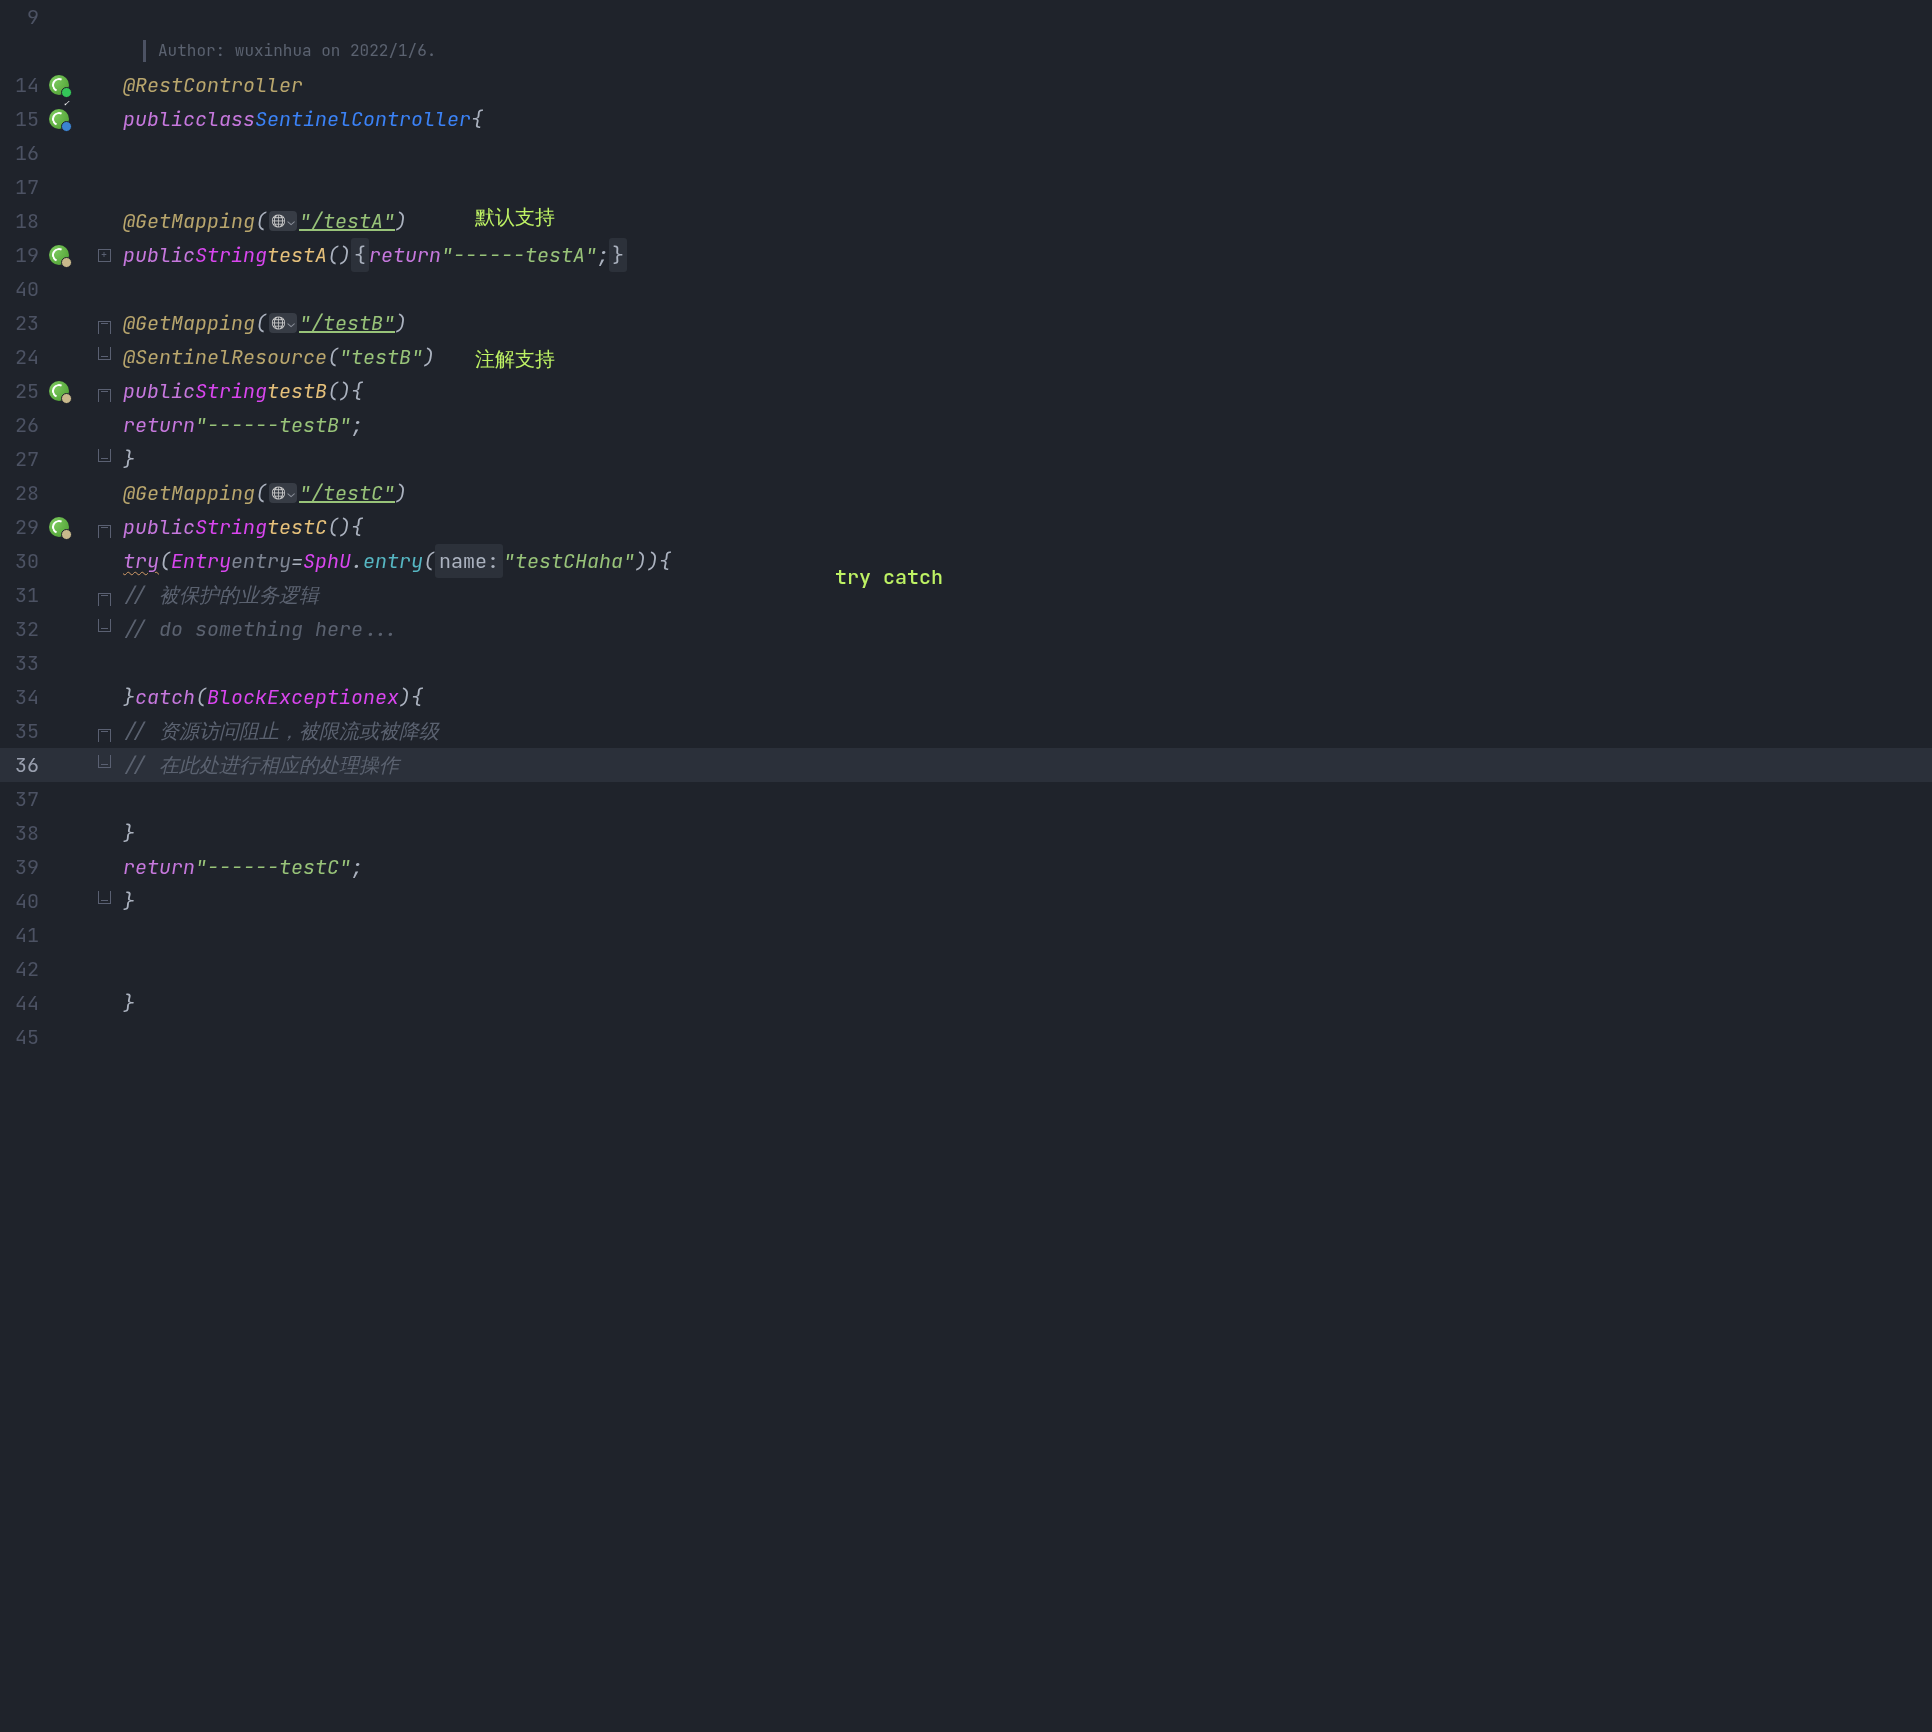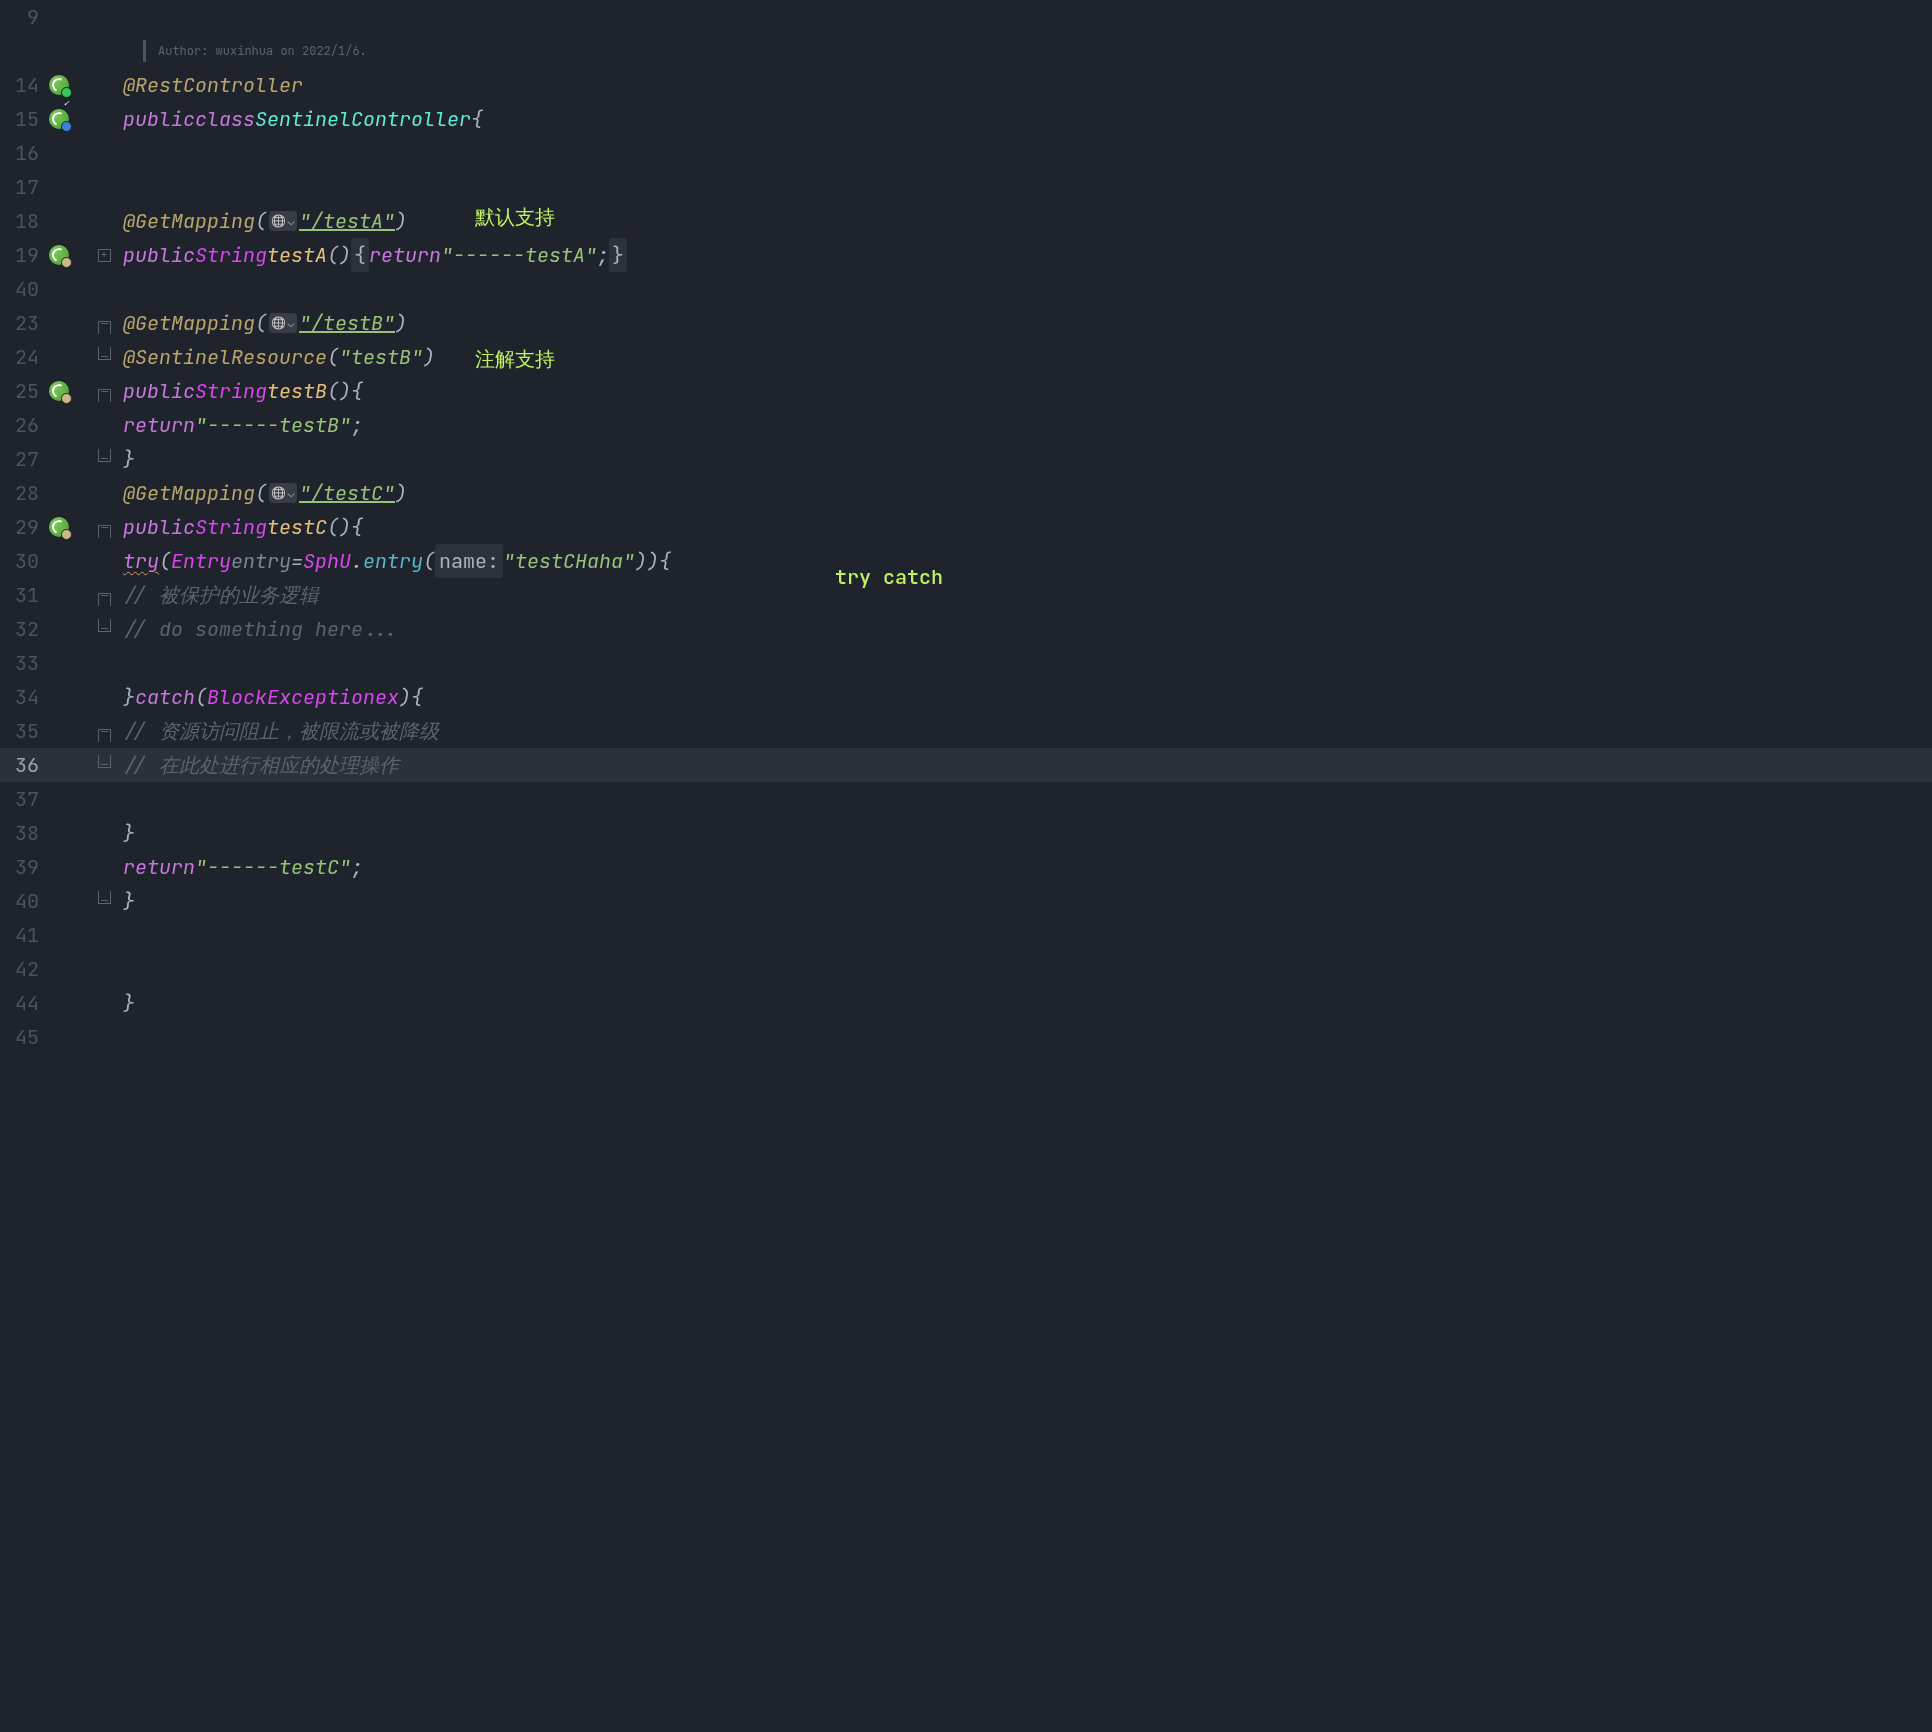"Author: wuxinhua on 2022/1/6." .author-line { font-size: 12px -> 16px }
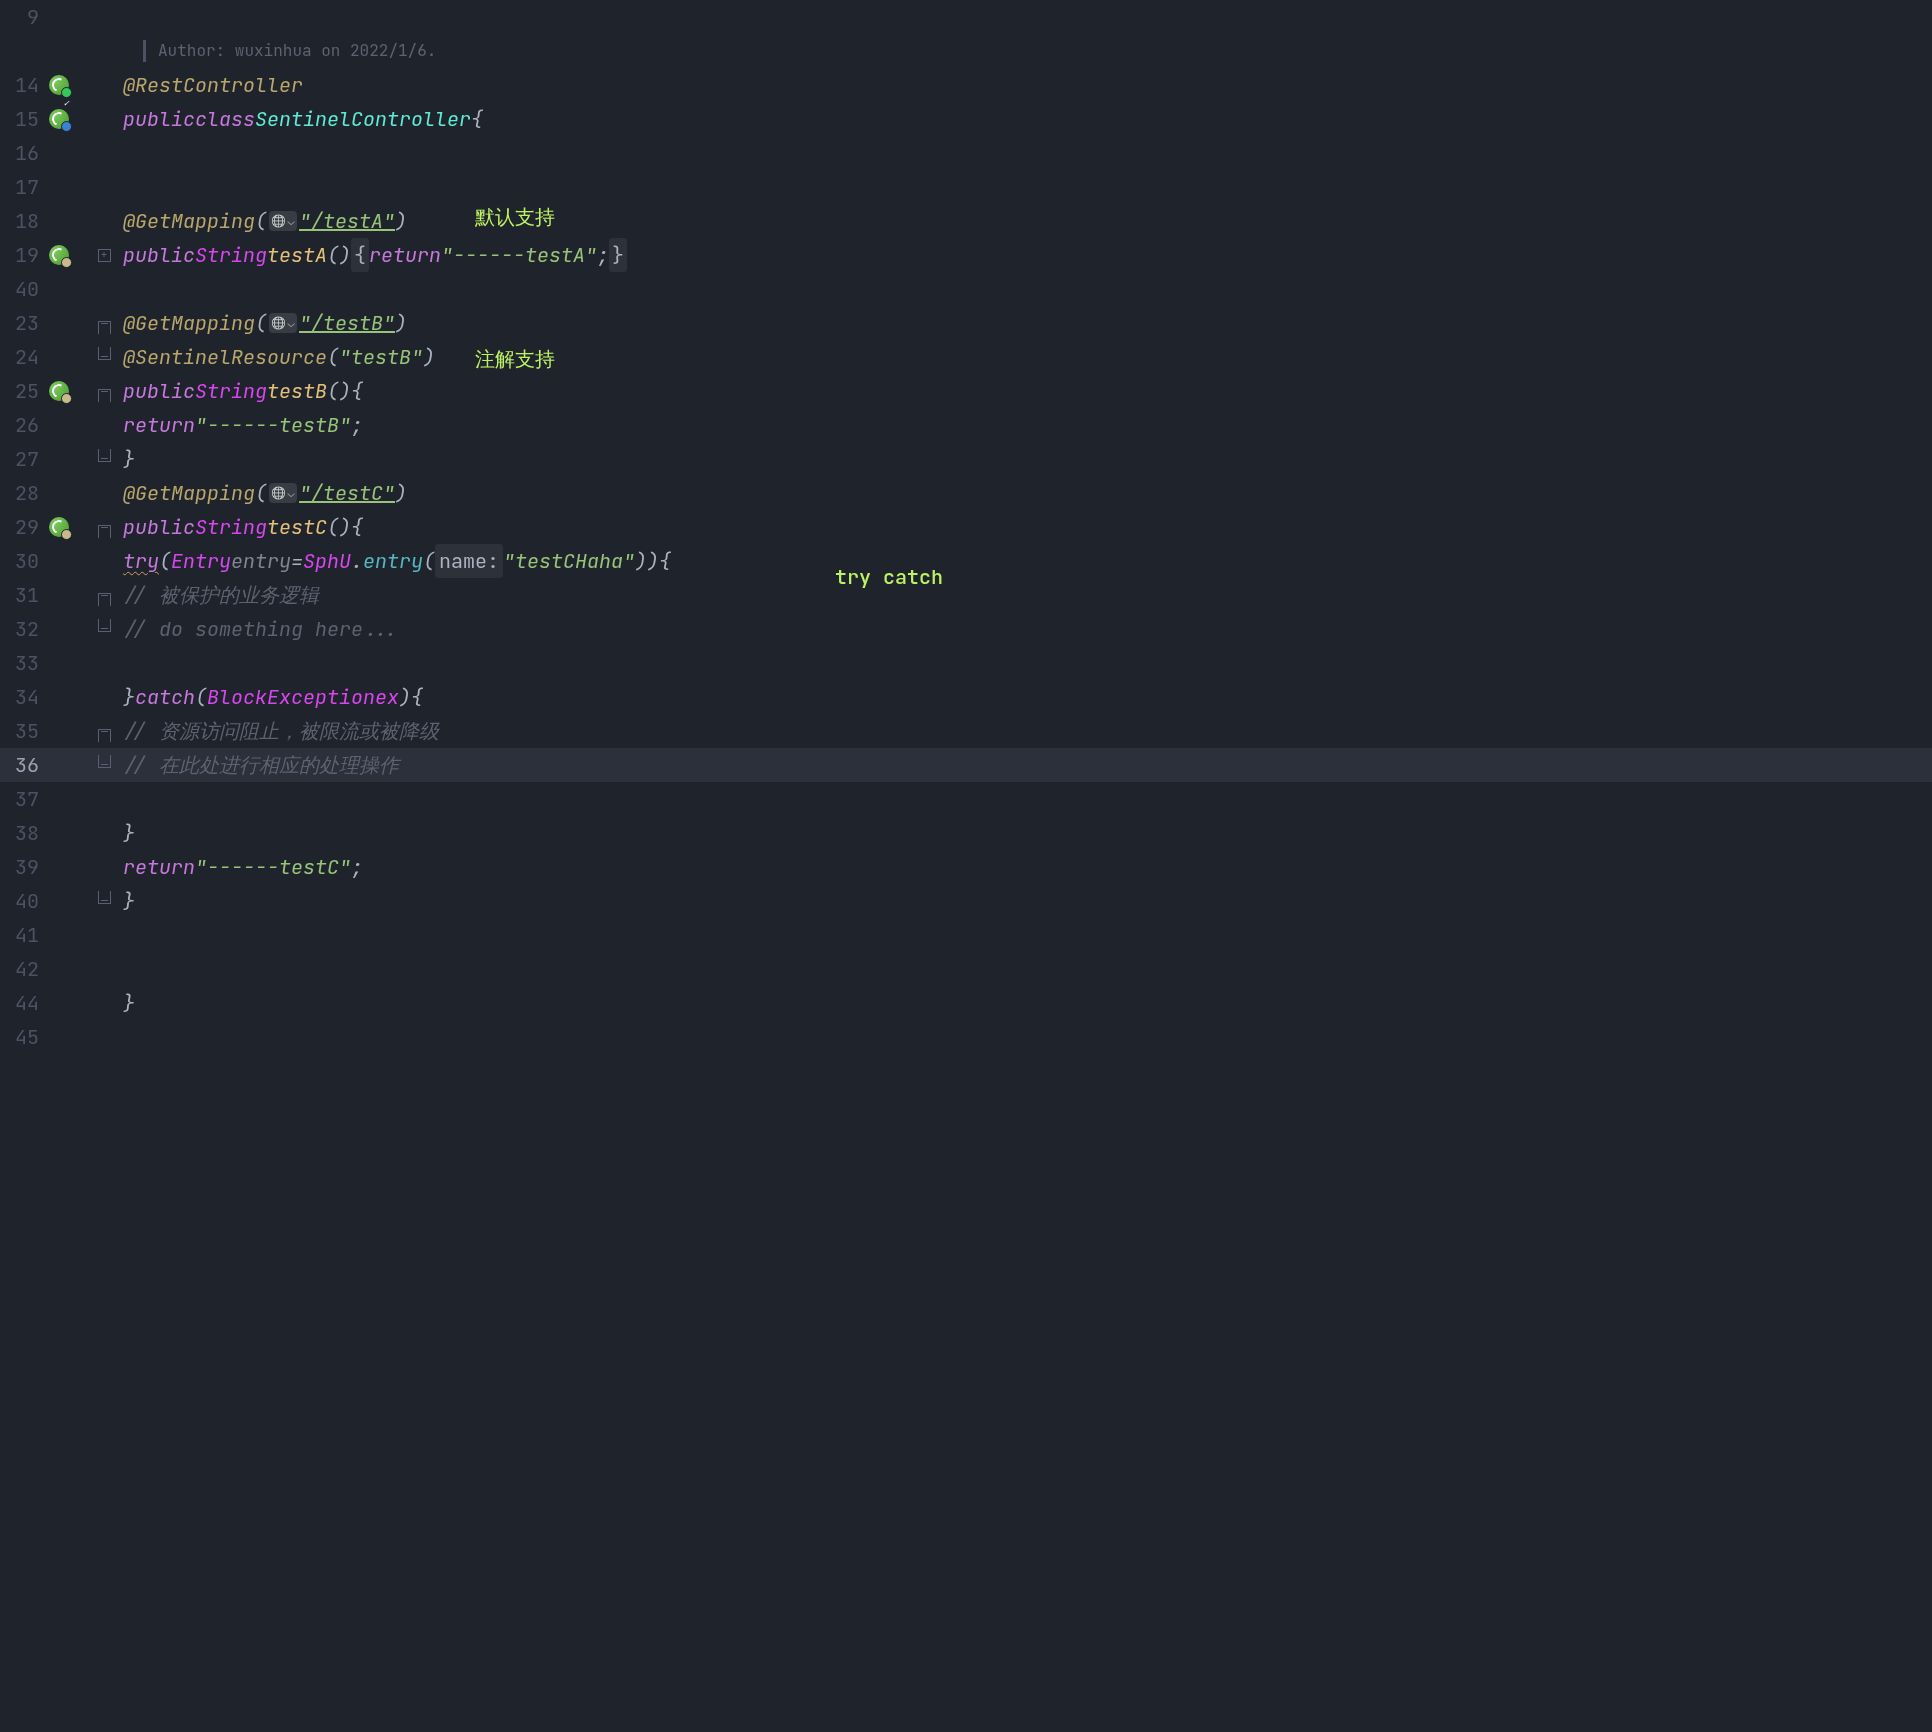"SentinelController" .c-classname { color: #5eead4 -> #3b82f6 }
